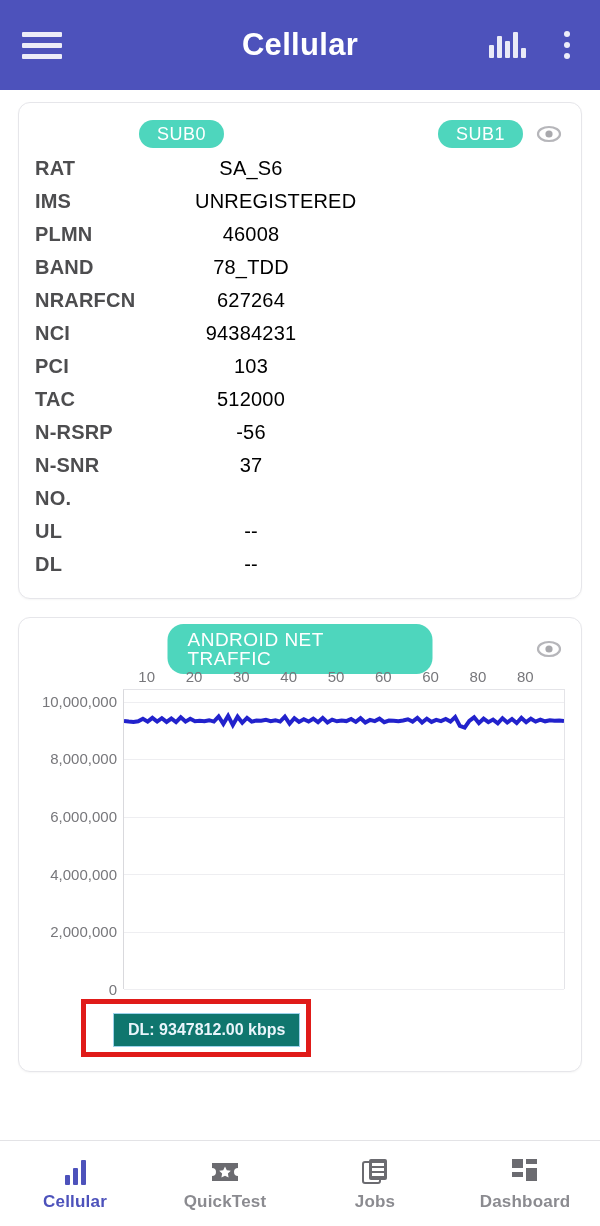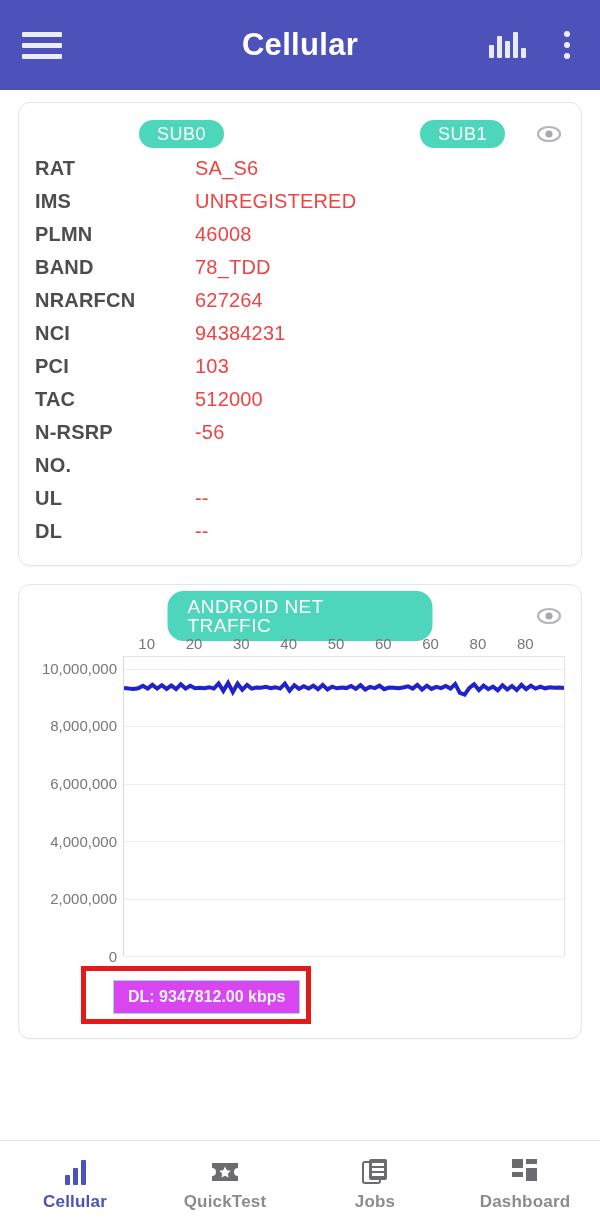"SUB1" .pill-sub1 { left: 385px -> 403px }
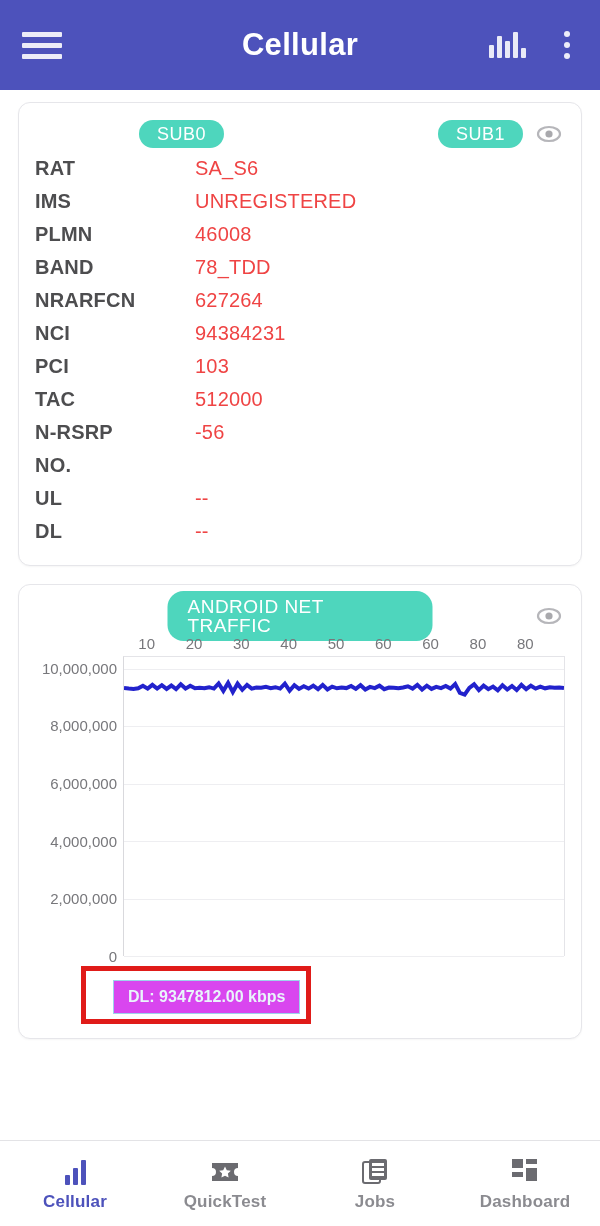"SA_S6" .kv-value { color: #ef4444 -> #000000; text-align: left -> center }
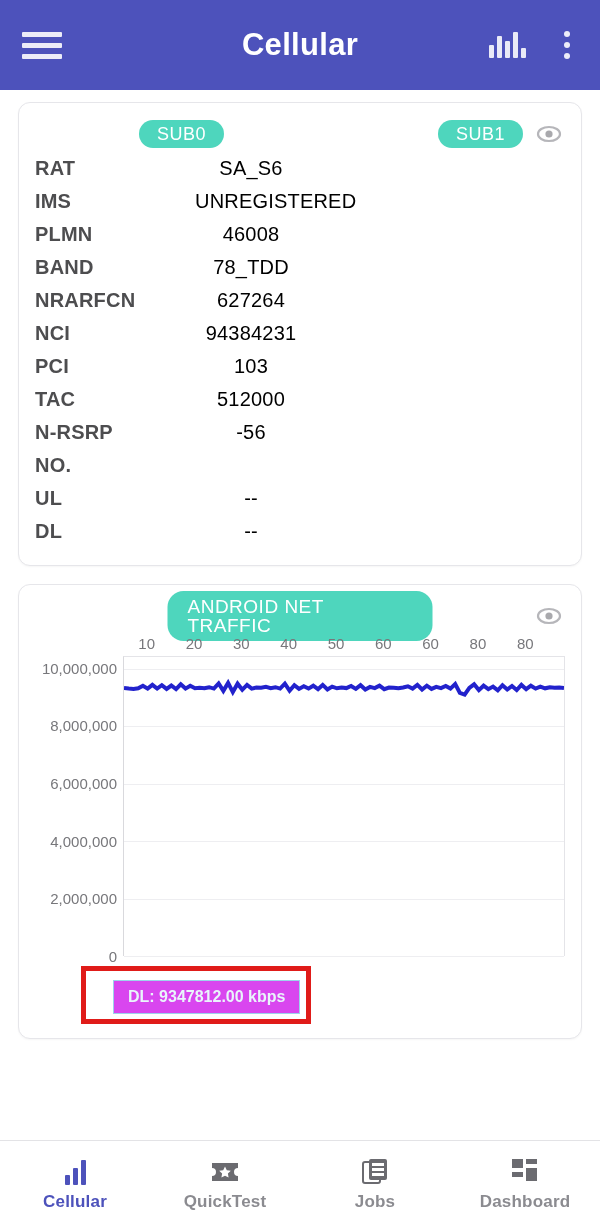"N-SNR" div.kv-row { html: none -> <div> <span>N-SNR</span> <span>37</span> </div> }
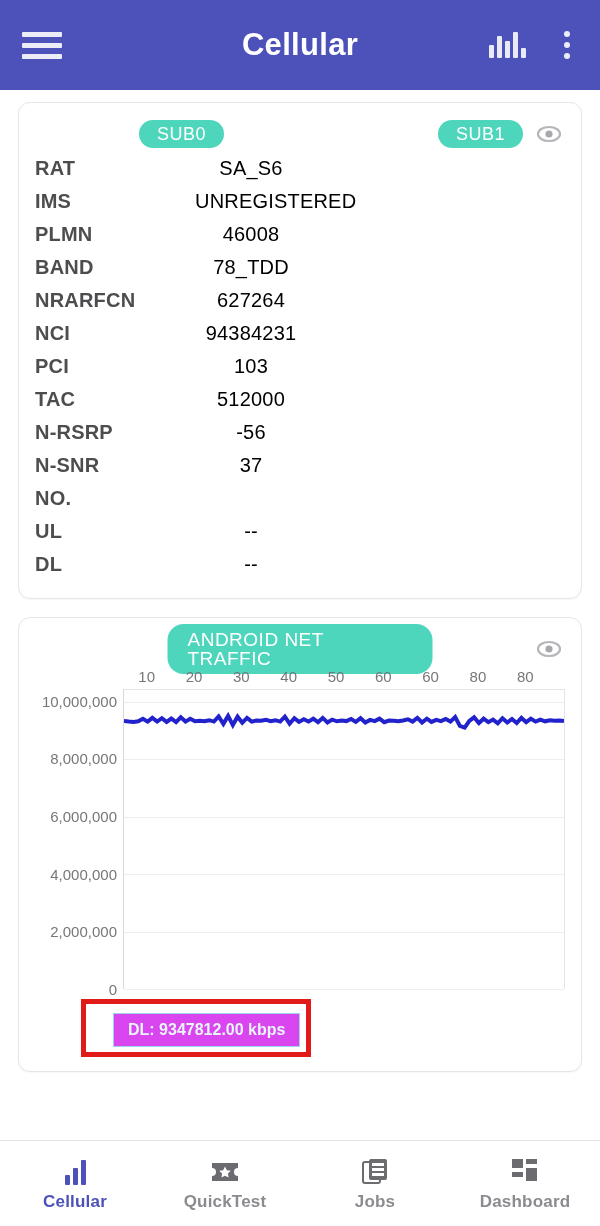"DL: 9347812.00 kbps" .legend-chip { background: #d946ef -> #0f766e }
